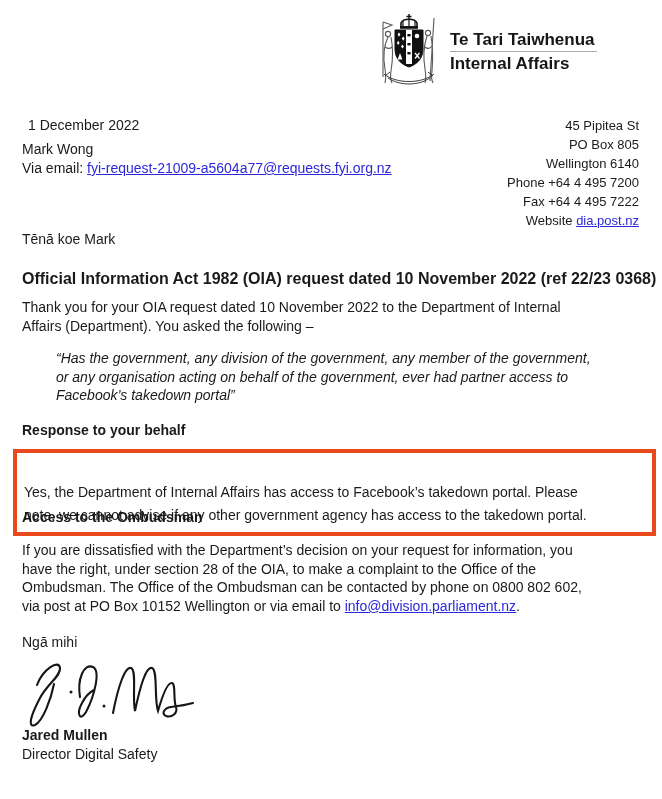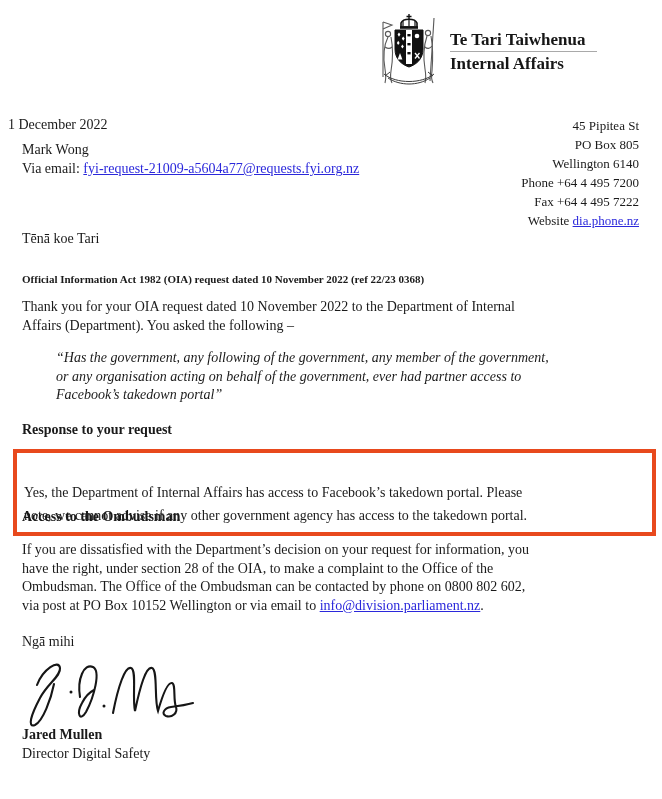"Te Tari Taiwhenua" .page { font-family: Liberation Serif, serif -> Liberation Sans, sans-serif }
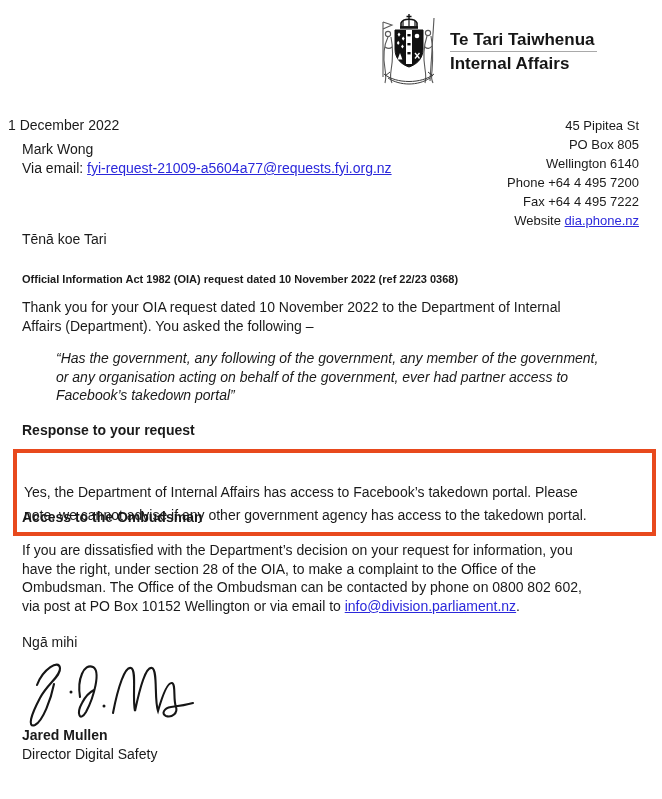"1 December 2022" div.abs { left: 8px -> 28px }
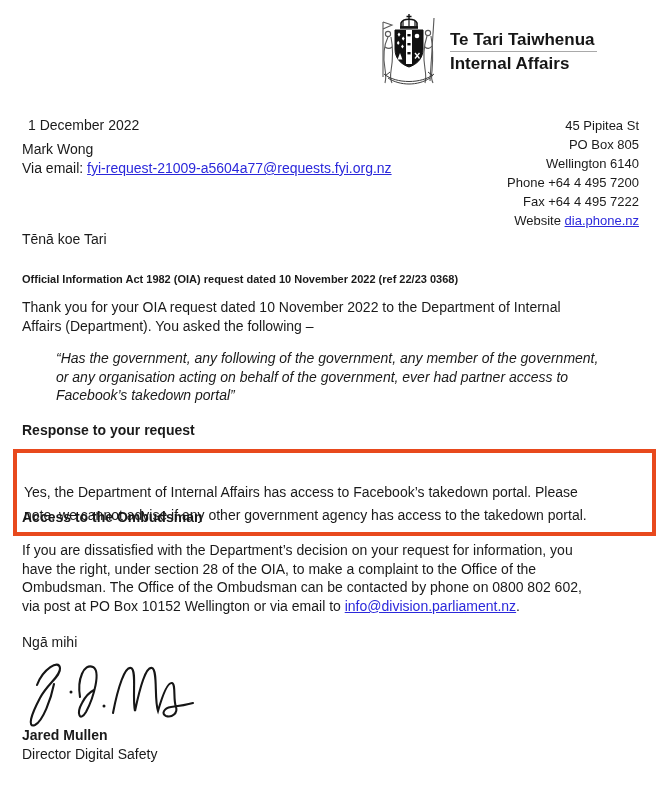"dia.phone.nz" a { text: dia.phone.nz -> dia.post.nz }
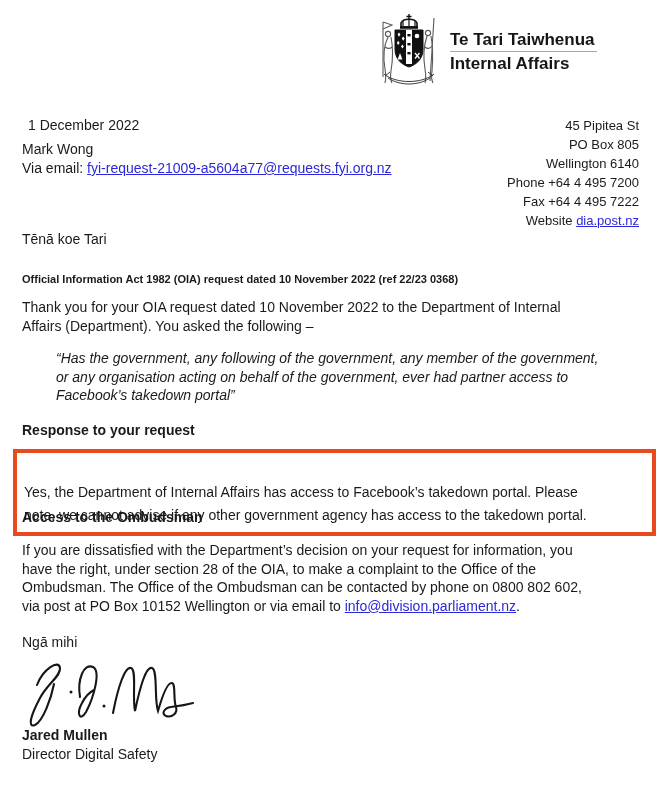"Tēnā koe Tari" div.abs { text: Tari -> Mark }
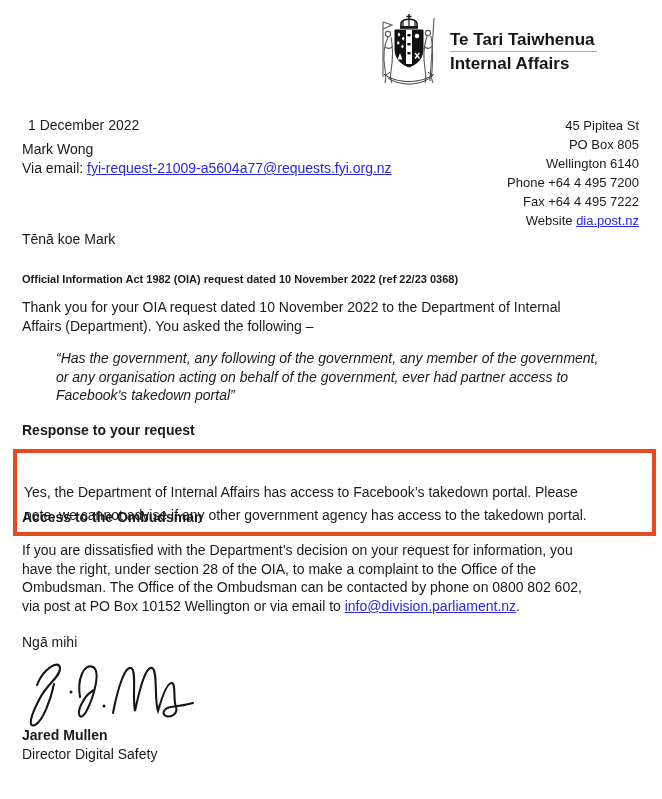"Official Information Act 1982 (OIA)" div.abs { font-size: 11px -> 16px }
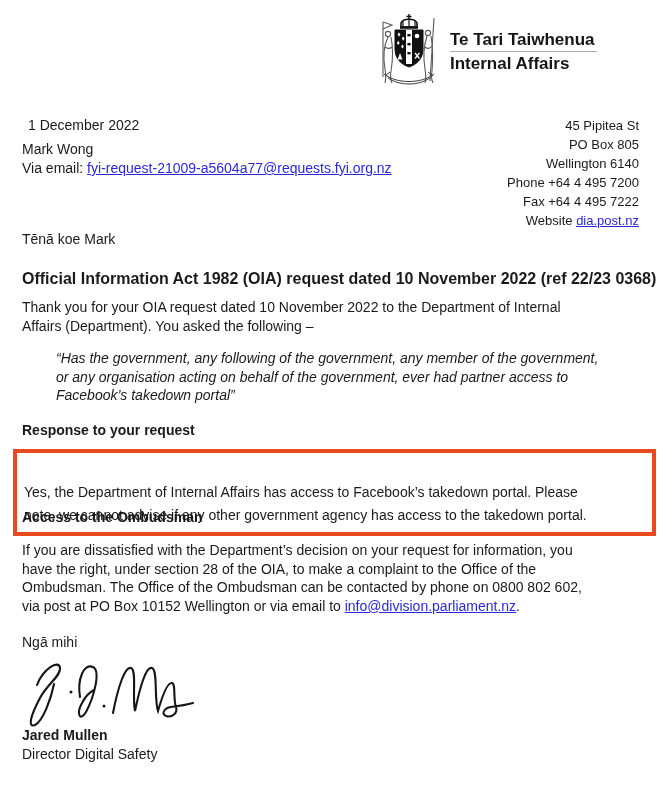"“Has the government, any following" div.abs { text: following -> division }
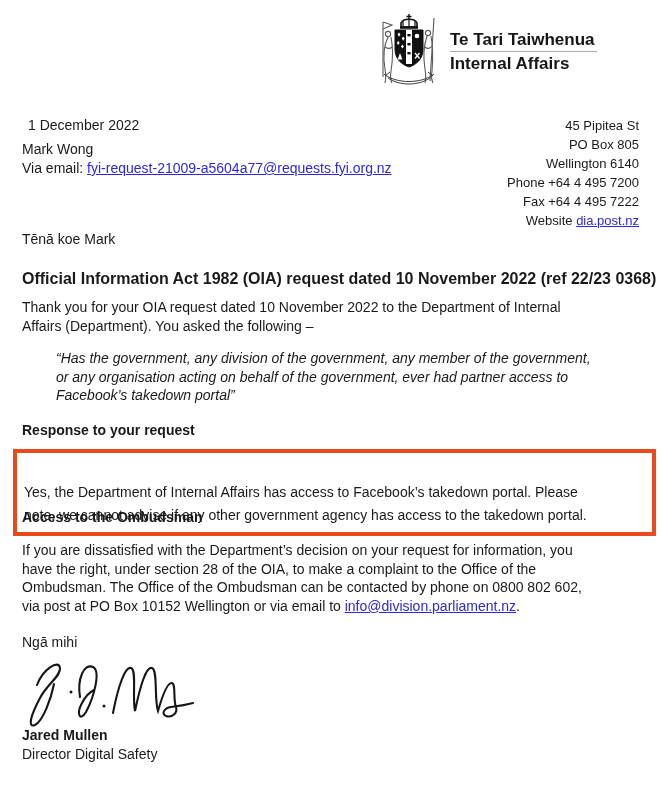"Response to your request" div.abs { text: request -> behalf }
